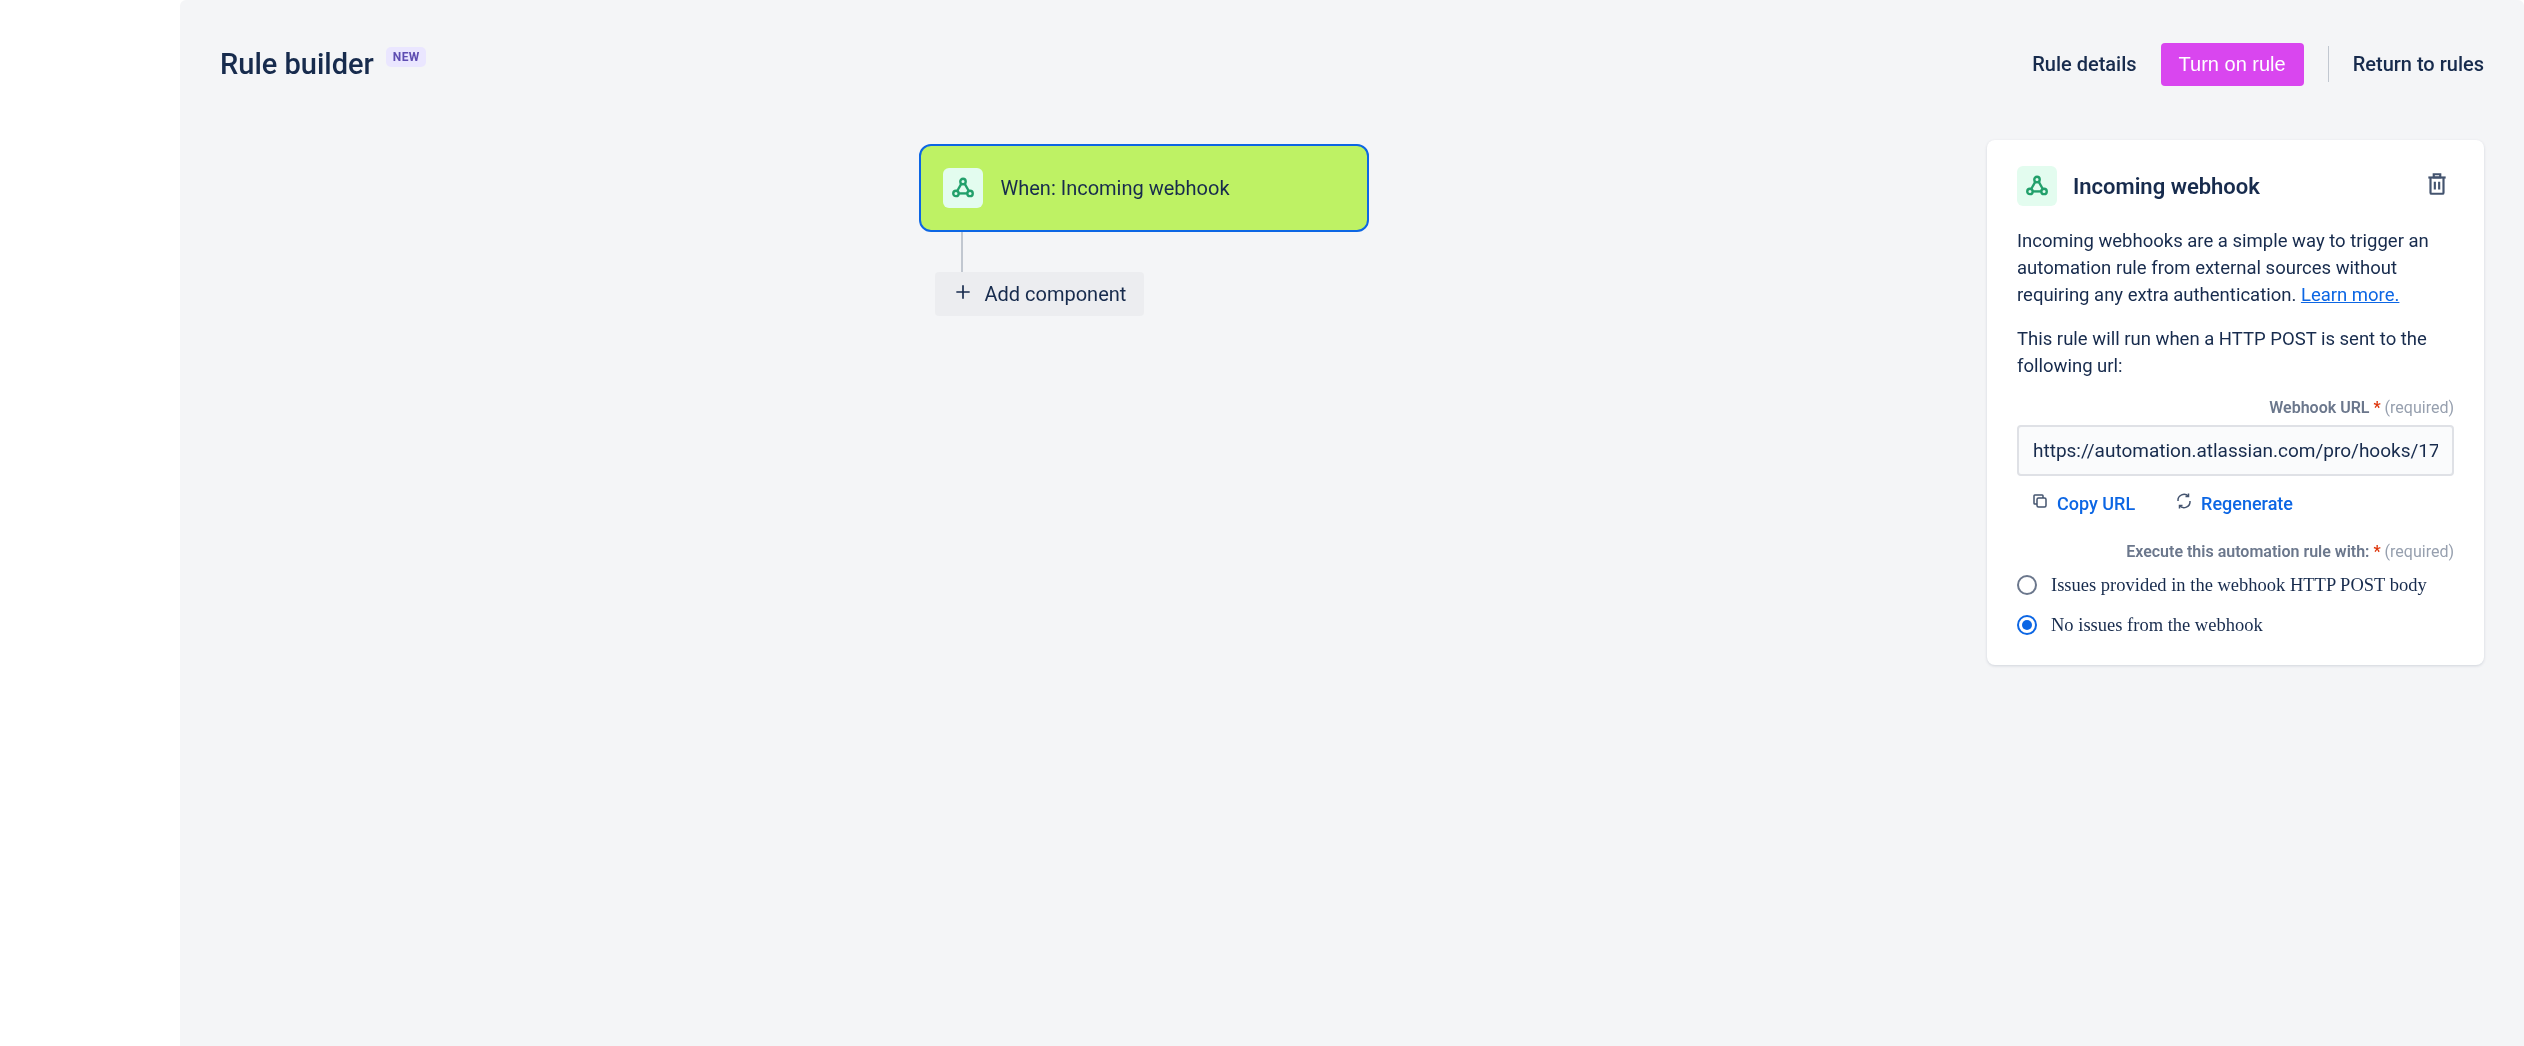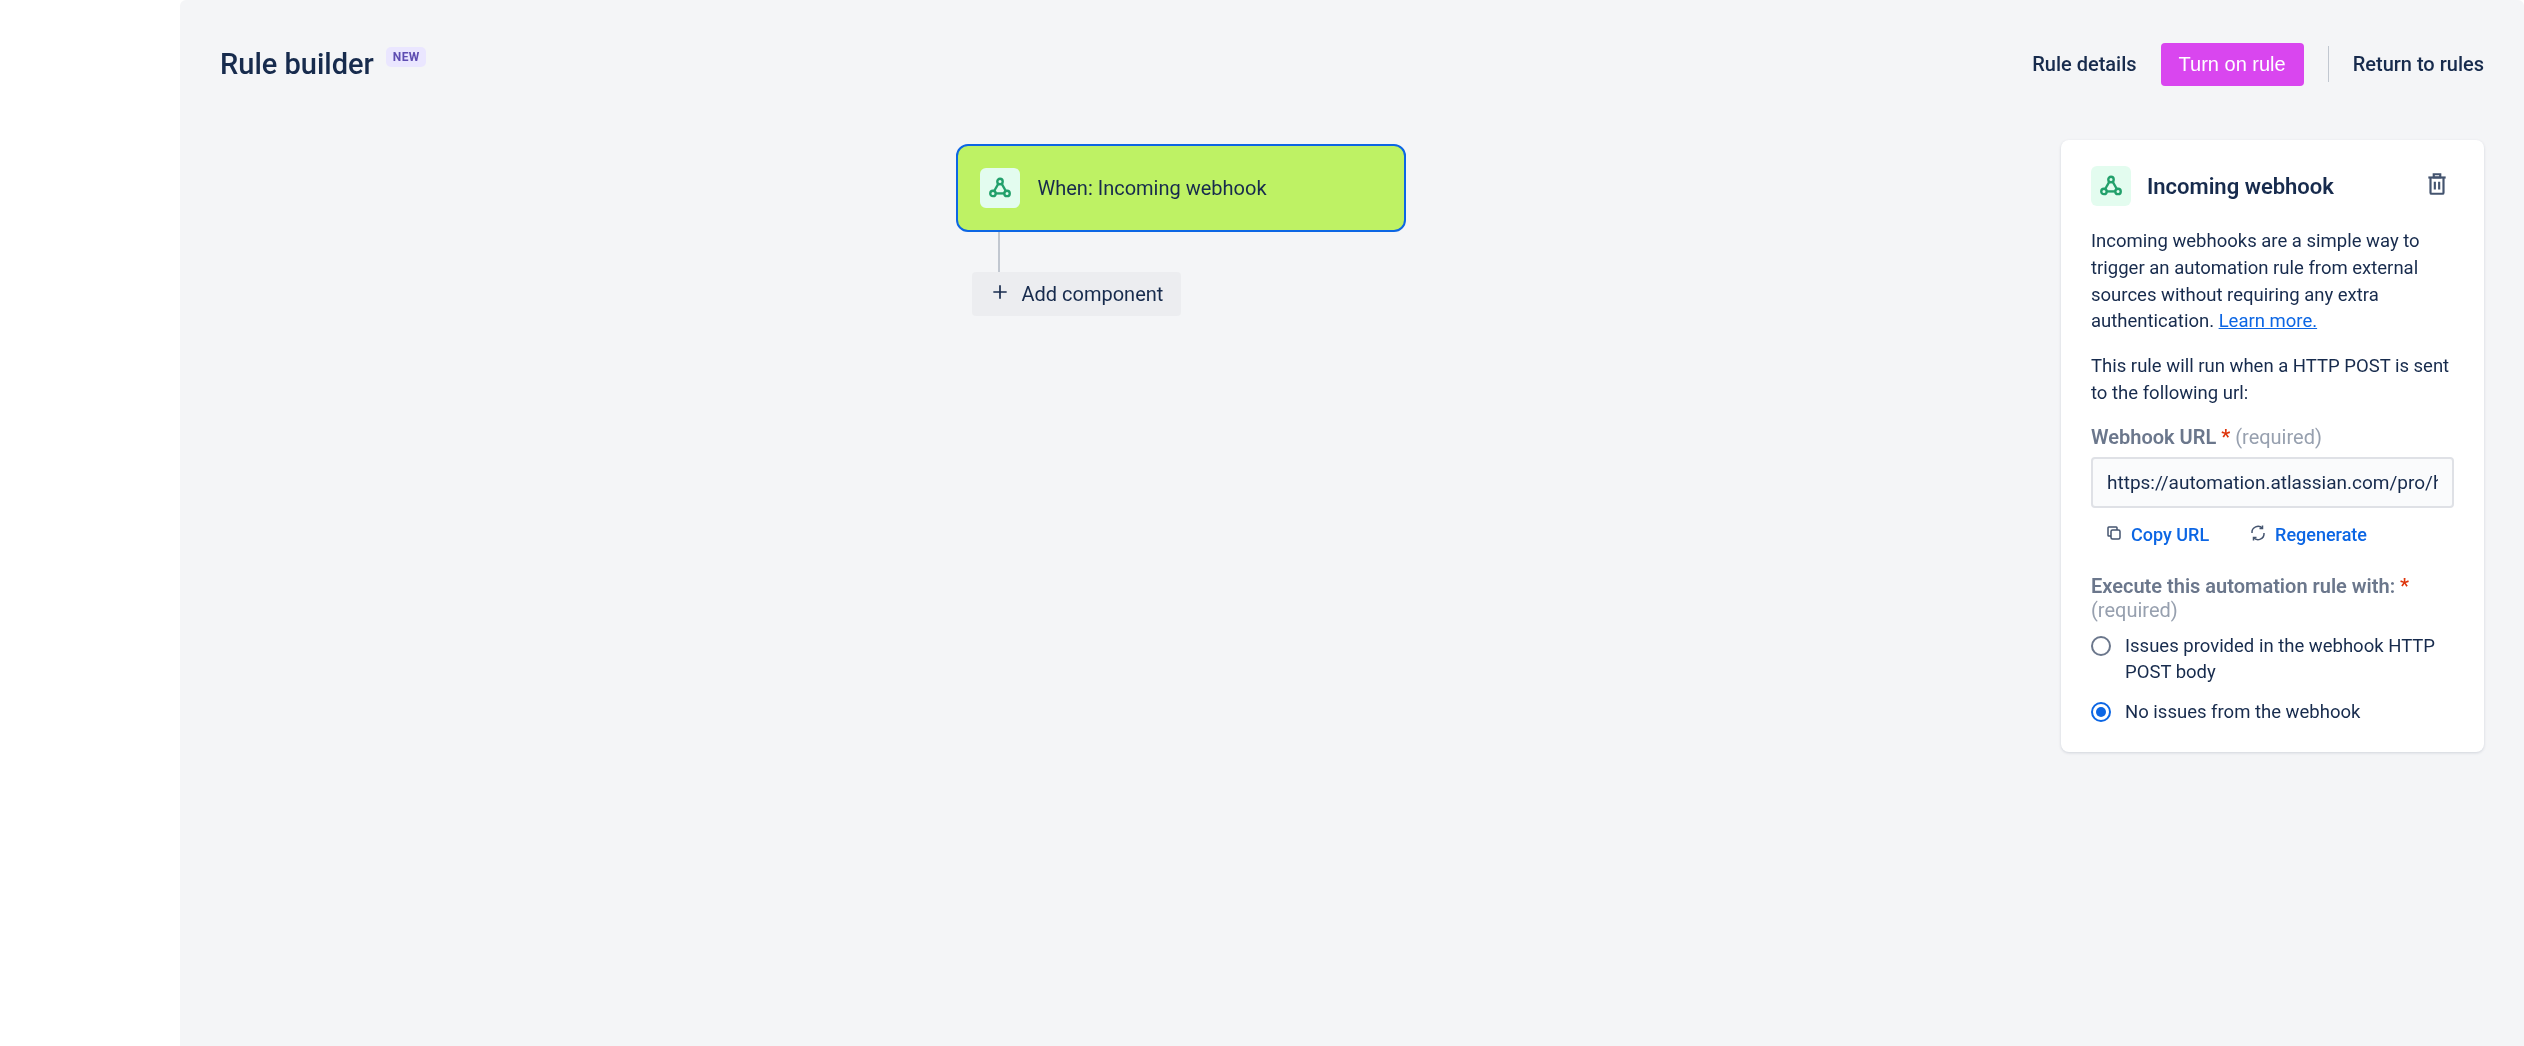"Incoming webhook" .side-panel { width: 423px -> 497px }
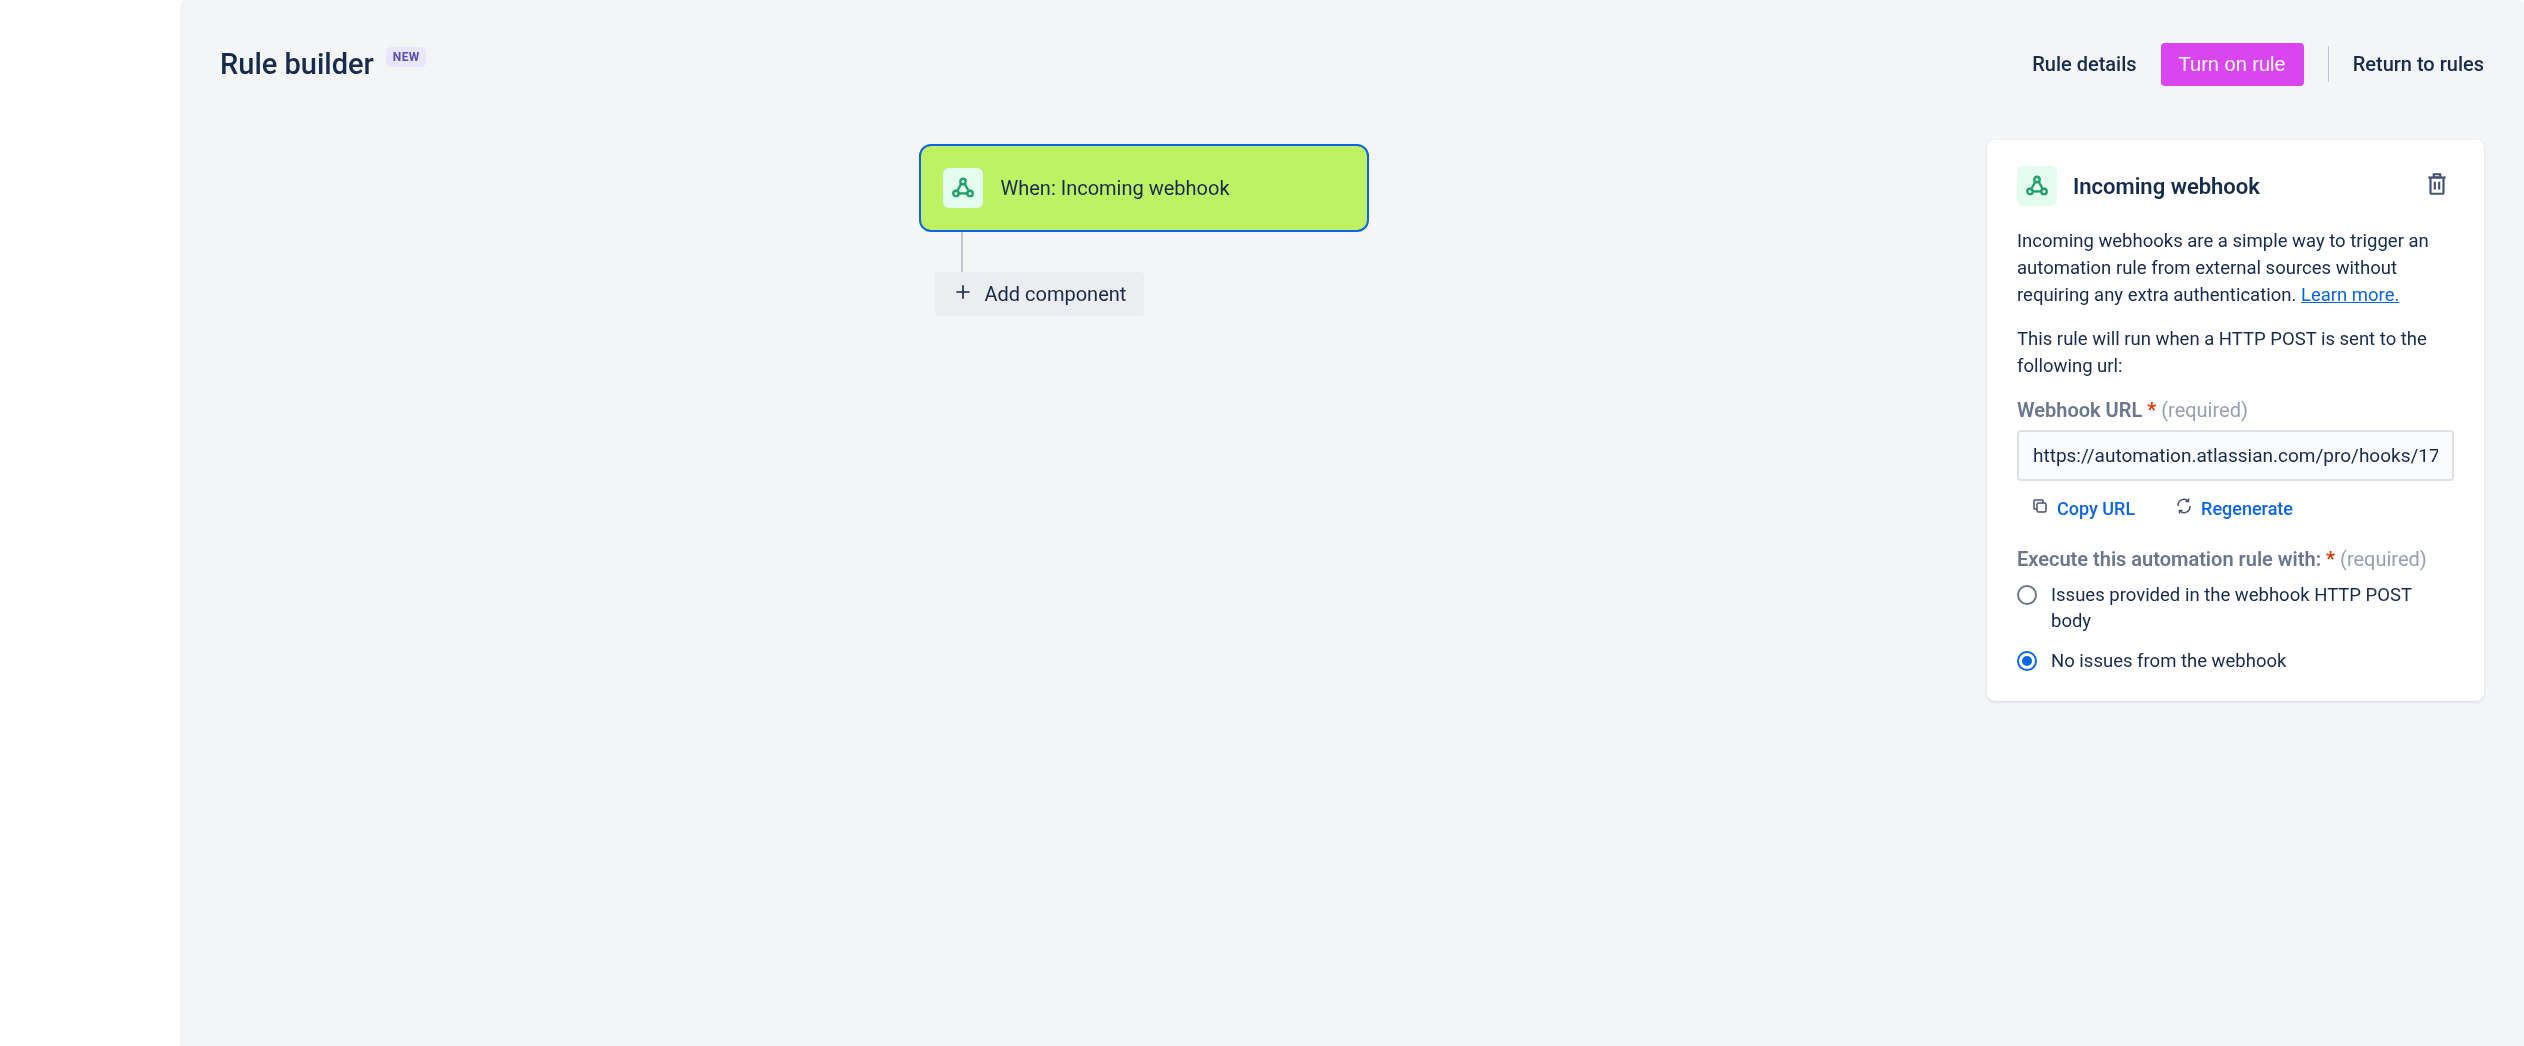"Webhook URL * (required)" .field-label { font-size: 20px -> 16px; text-align: none -> right }
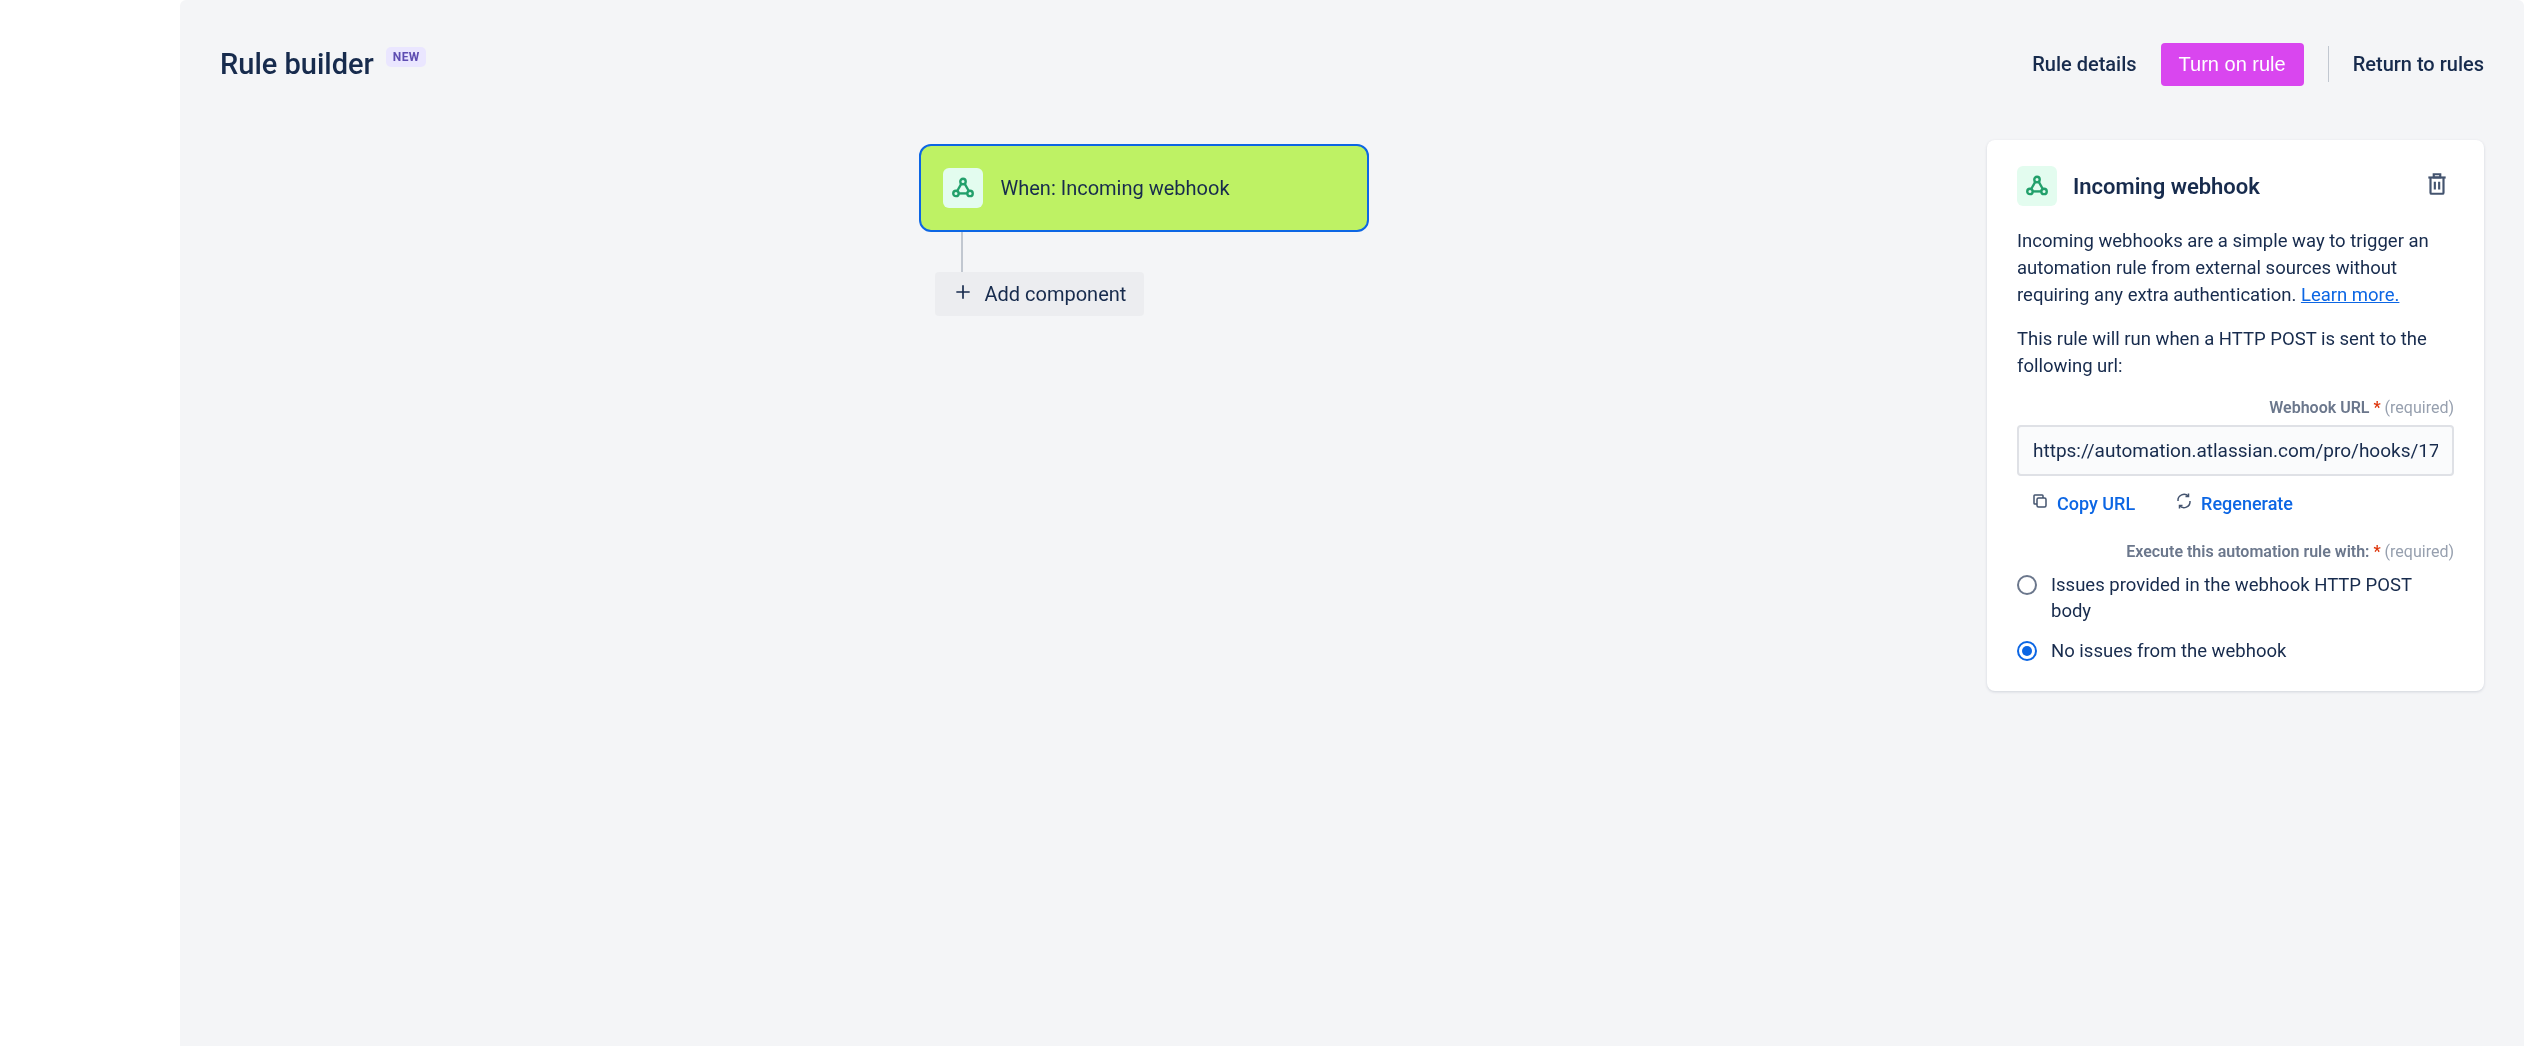"Issues provided in the webhook" .radio-group { font-family: none -> Liberation Serif, serif }
